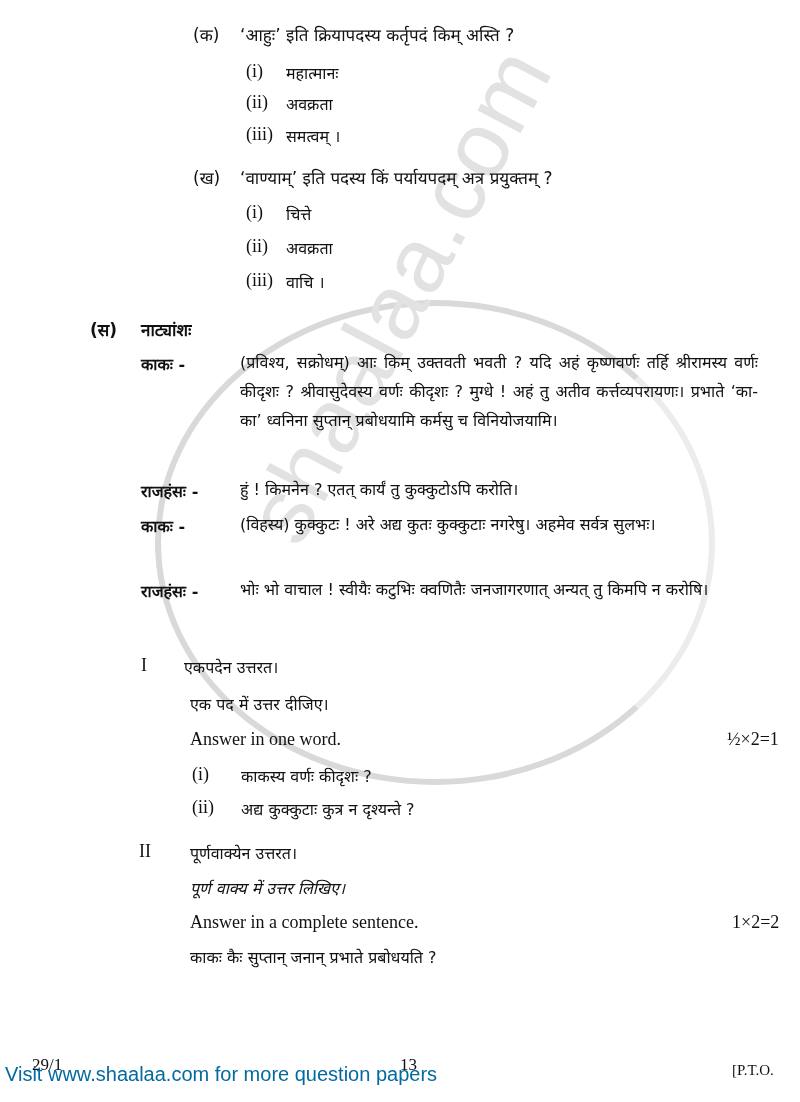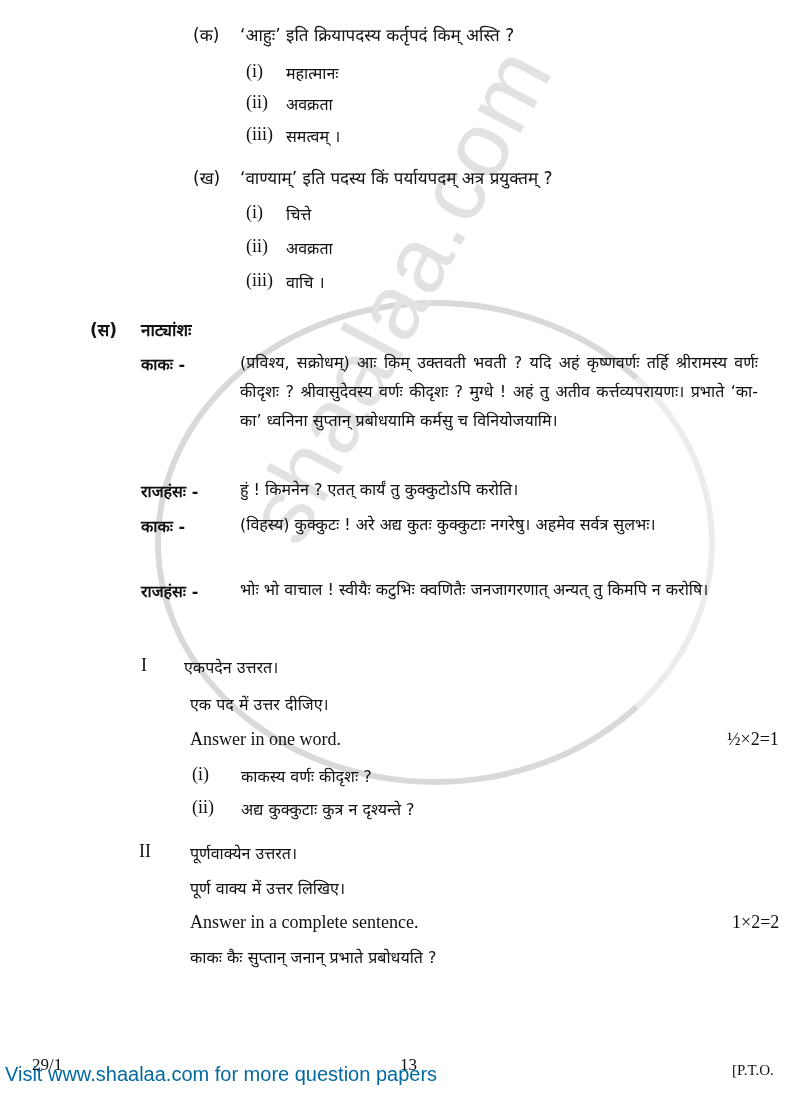"पूर्ण वाक्य में उत्तर लिखिए।" span.abs { font-style: none -> italic }
